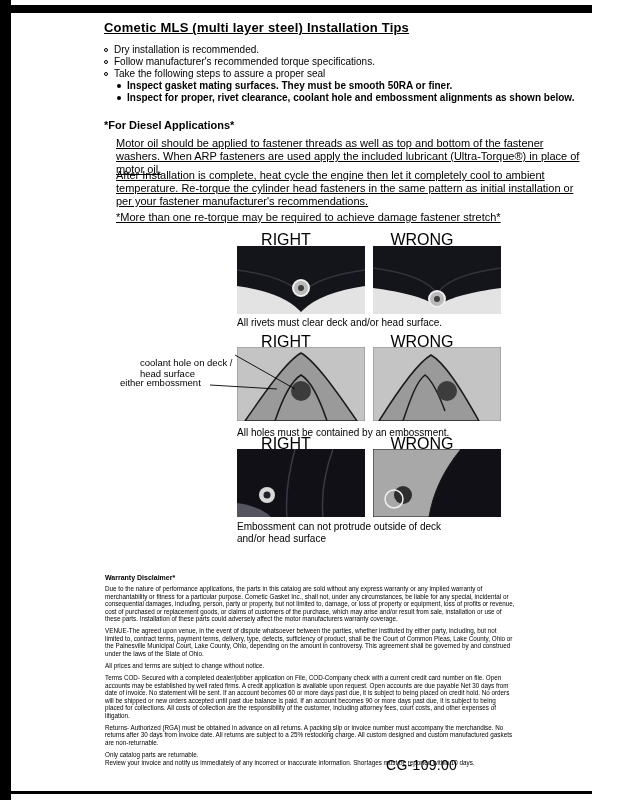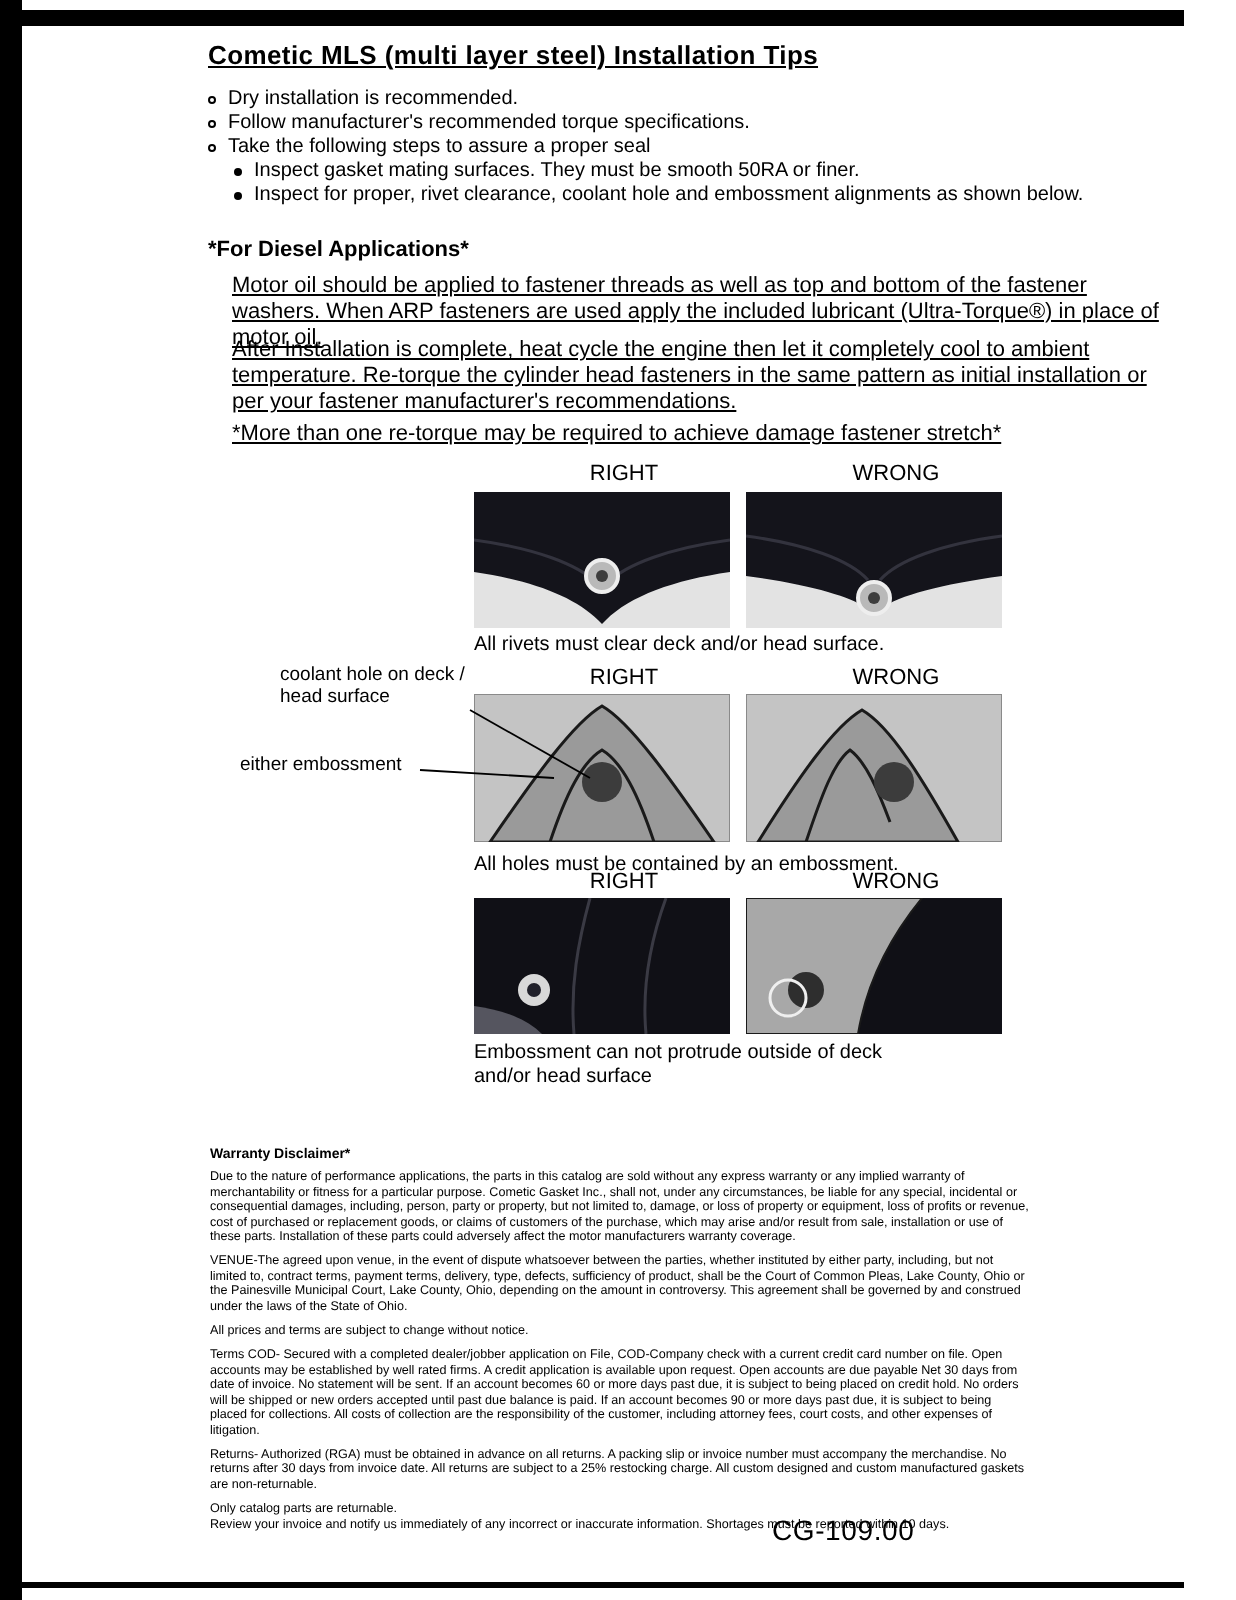"Inspect gasket mating surfaces. They" .bullet.sub { font-weight: none -> bold }
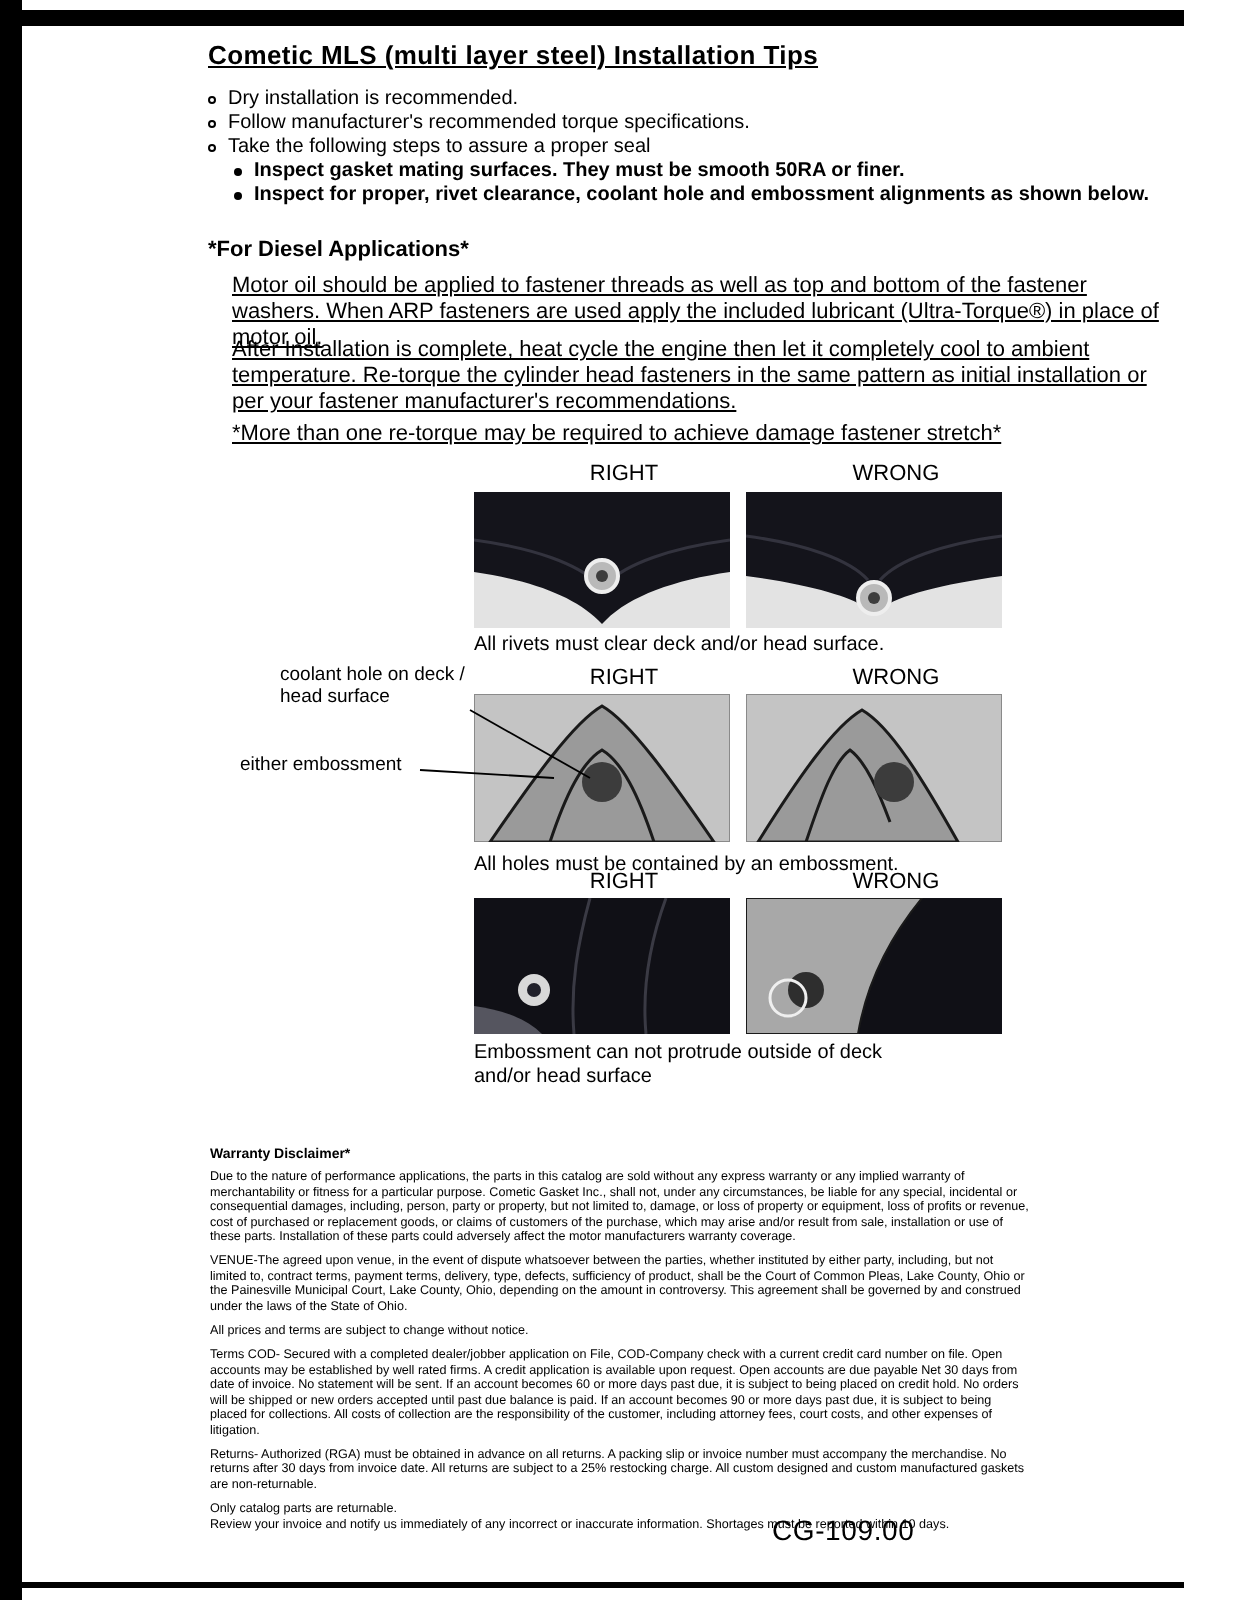"RIGHT" .dg-labels { font-size: 11px -> 16px; left: 248px -> 222px }
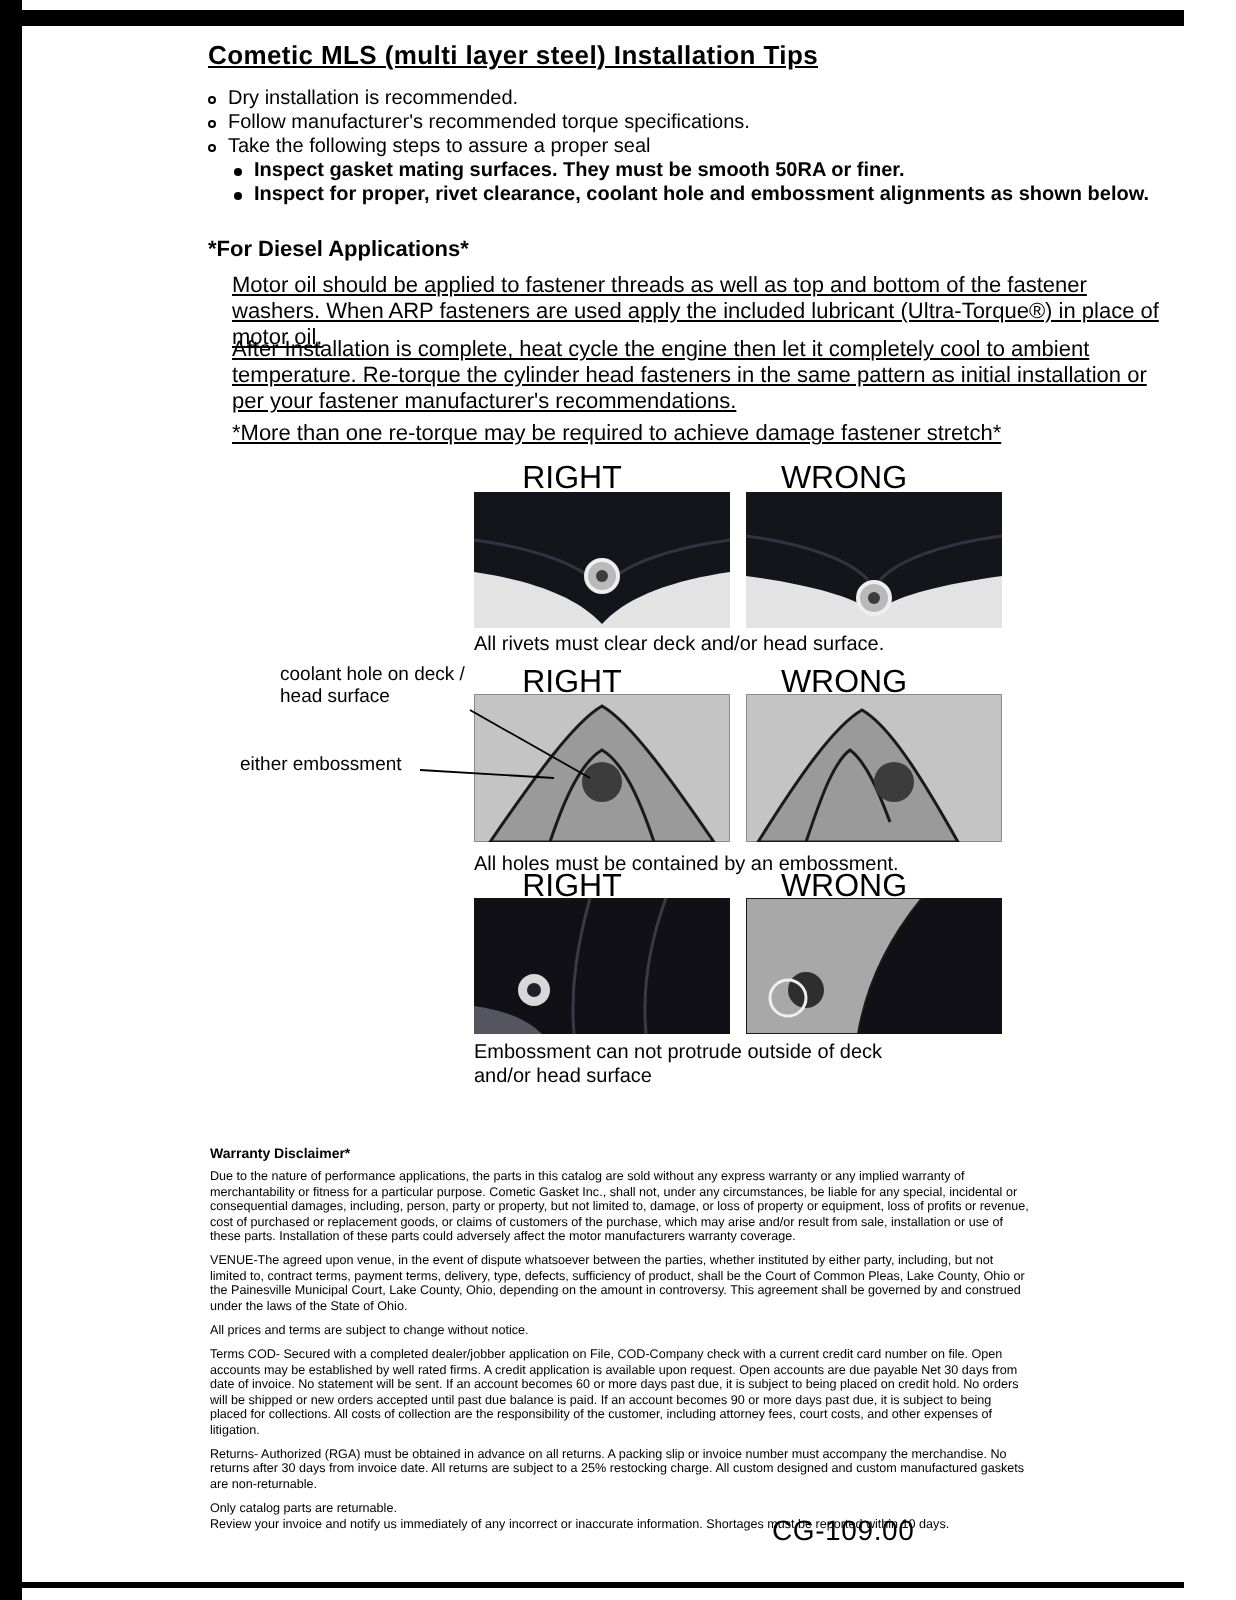"coolant hole on deck /" .callout.coolant { top: 332px -> 357px }
